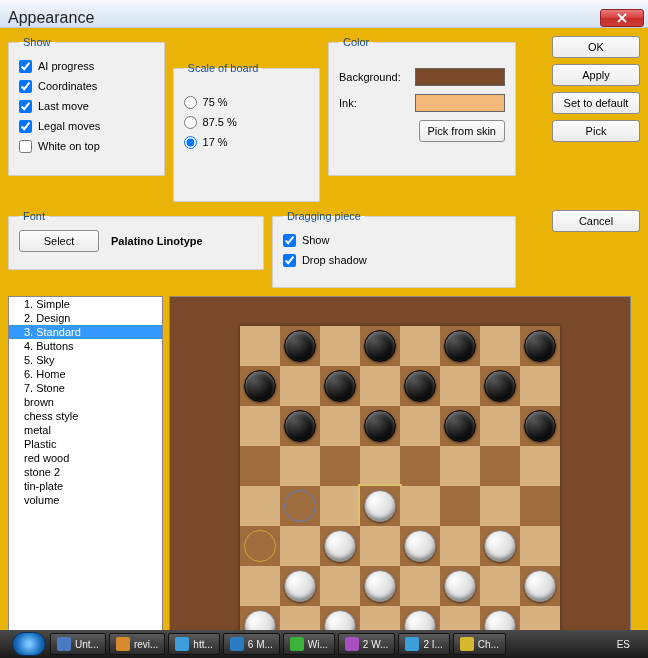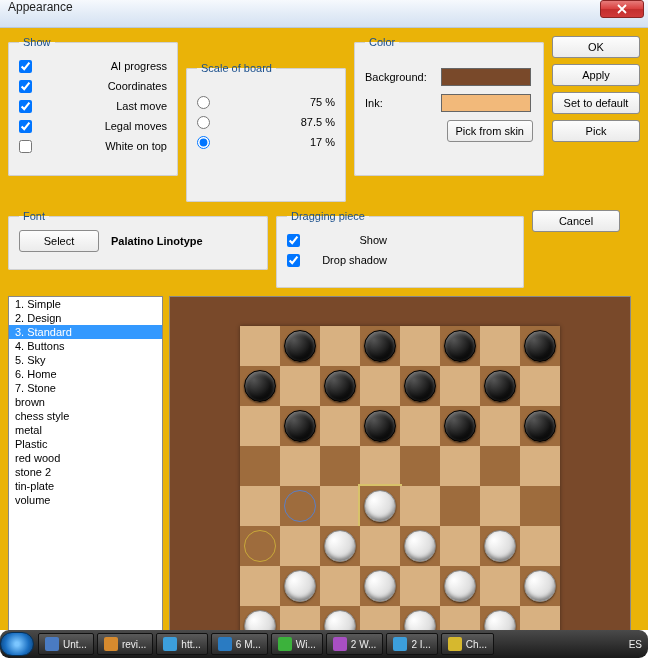"Appearance" .titlebar { align-items: flex-start -> flex-end; font-size: 12px -> 16px }
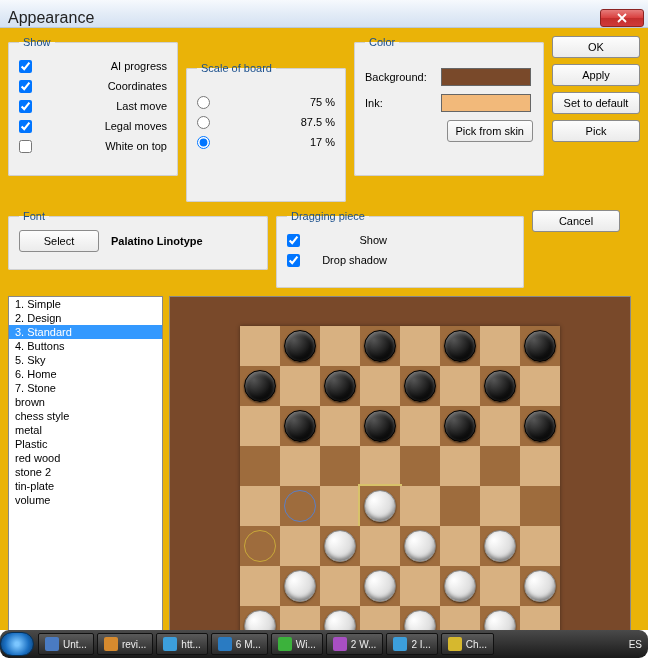"OK" .winbtn.wide { margin-left: none -> 28px }
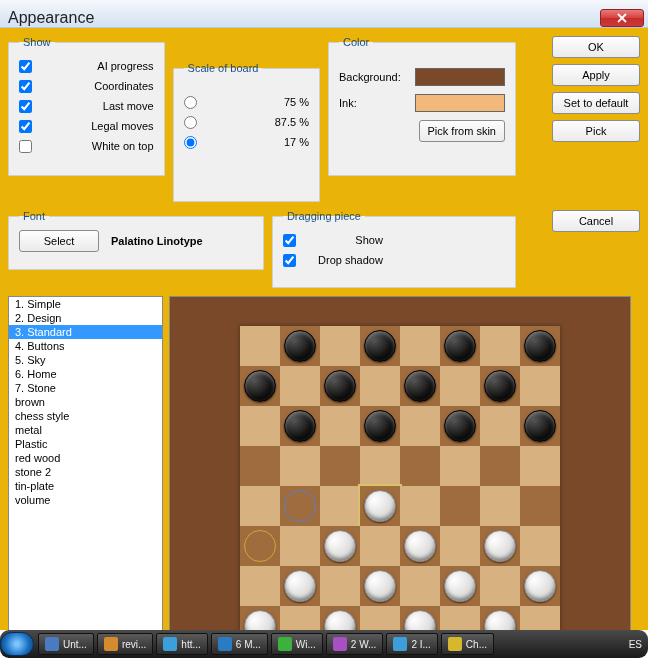"AI progress" .checkbox-line, .radio-line { justify-content: space-between -> none }
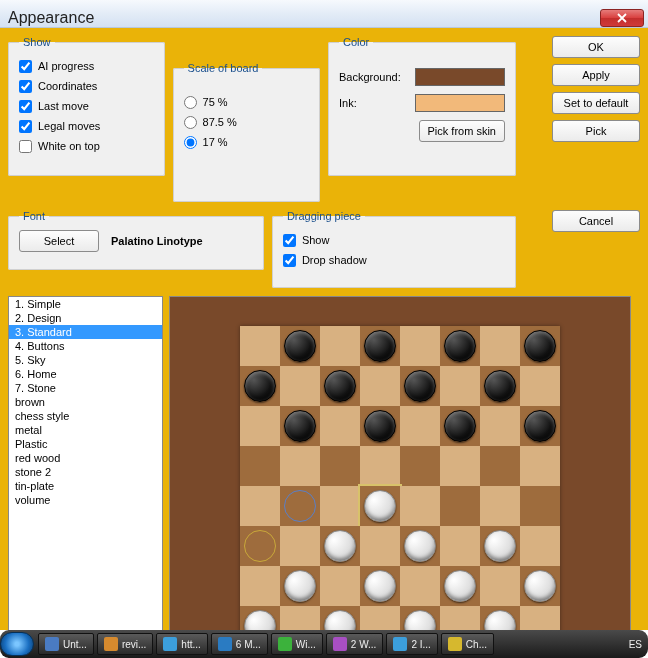"1. Simple" .listbox .li-item { padding: 0 6px -> 0 15px }
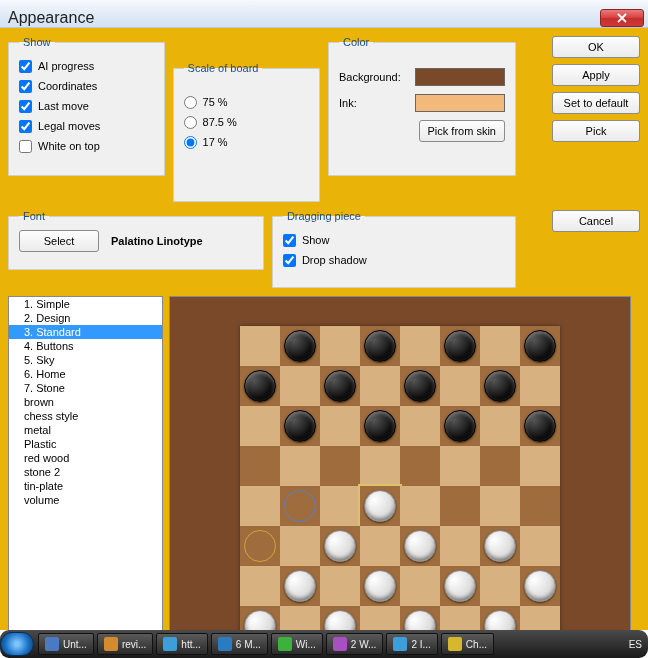"Unt..." .taskbar { border-radius: 9px -> none; padding: 0 0 -> 0 12px }
